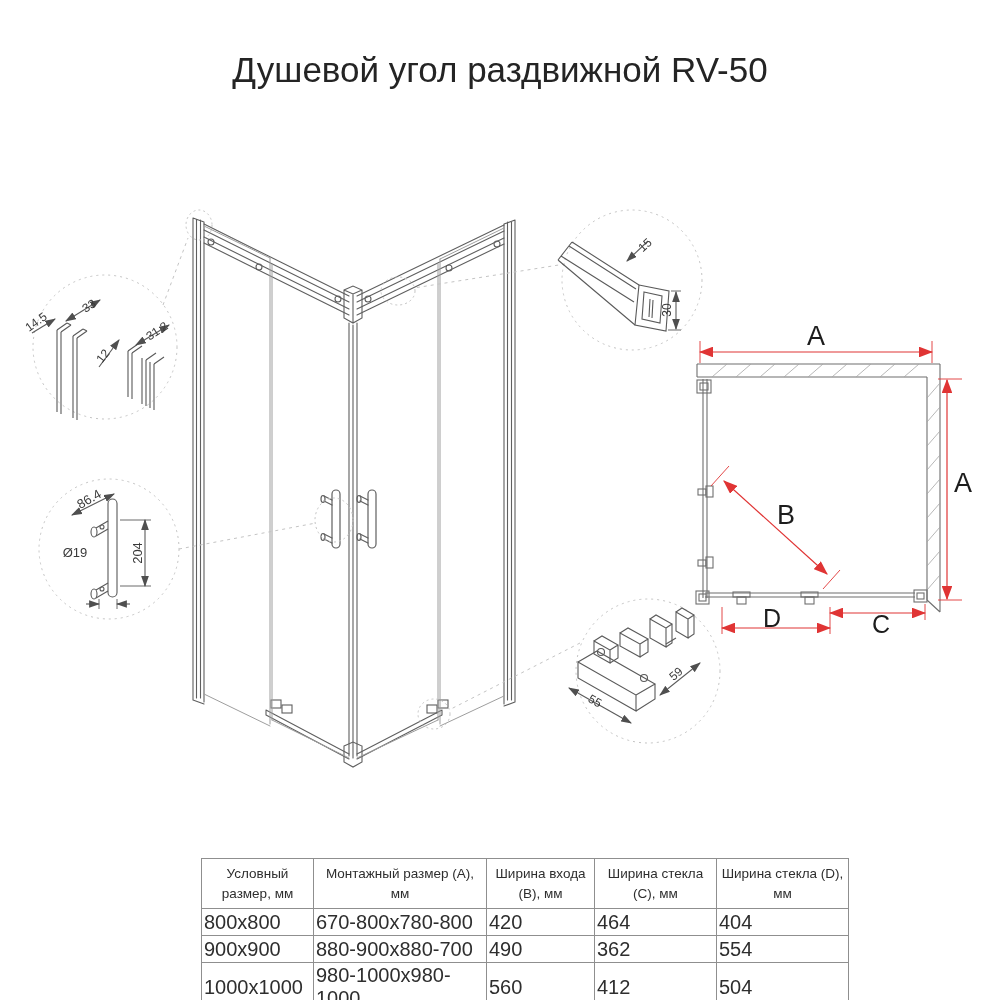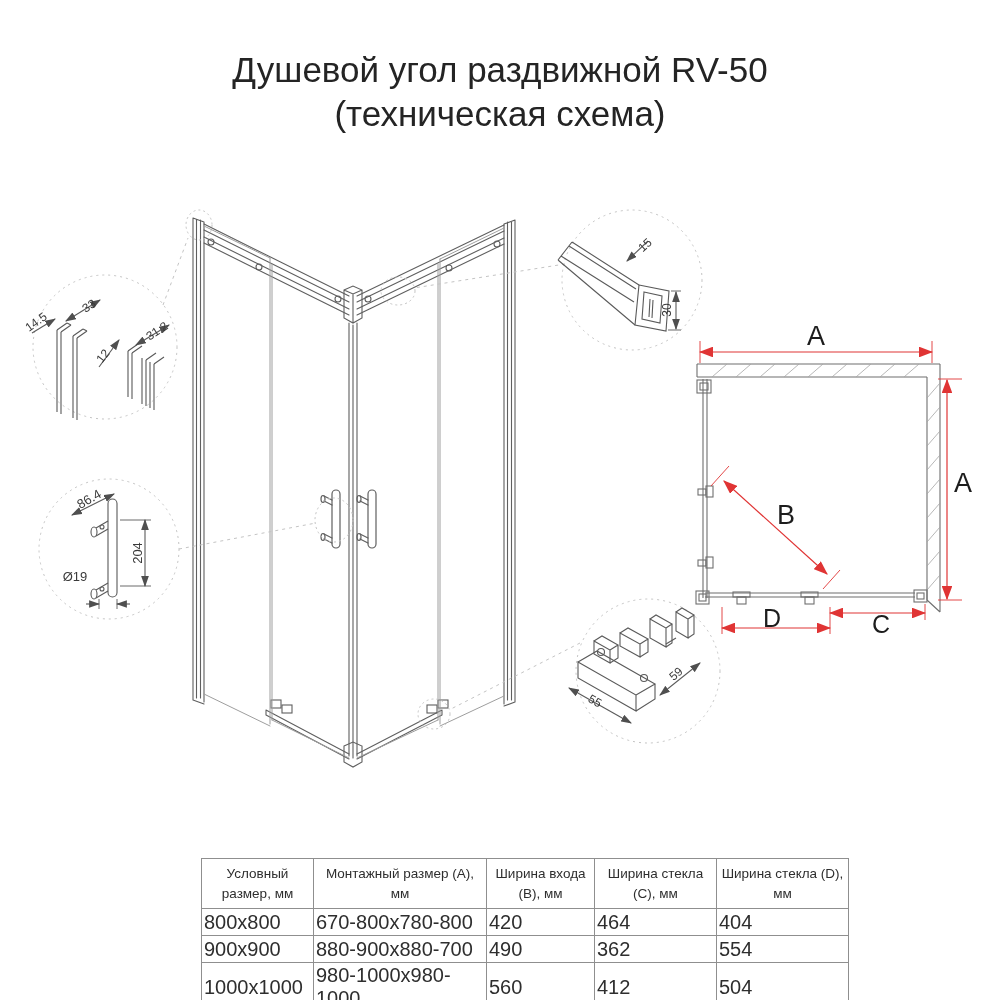"(техническая схема)" div { html: <div>(техническая схема)</div> -> none }
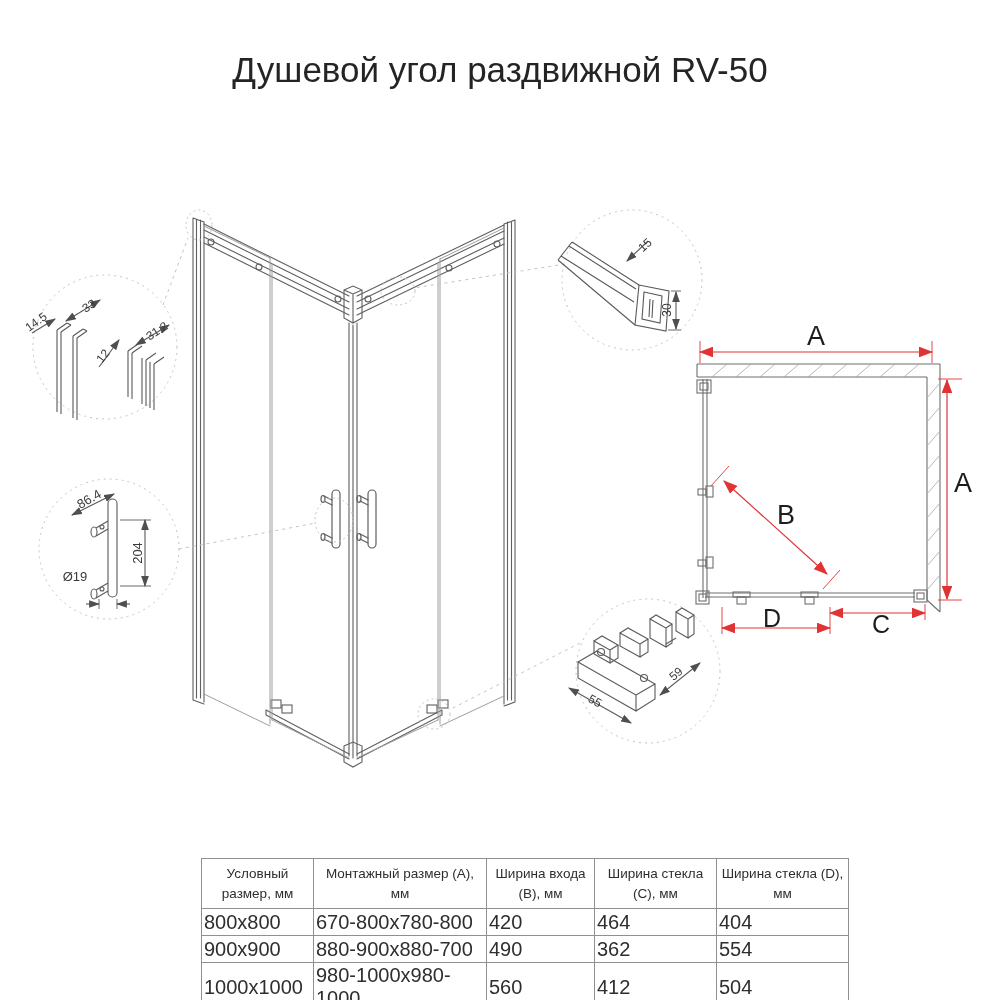"Ø19" span.dim { top: 576px -> 552px }
